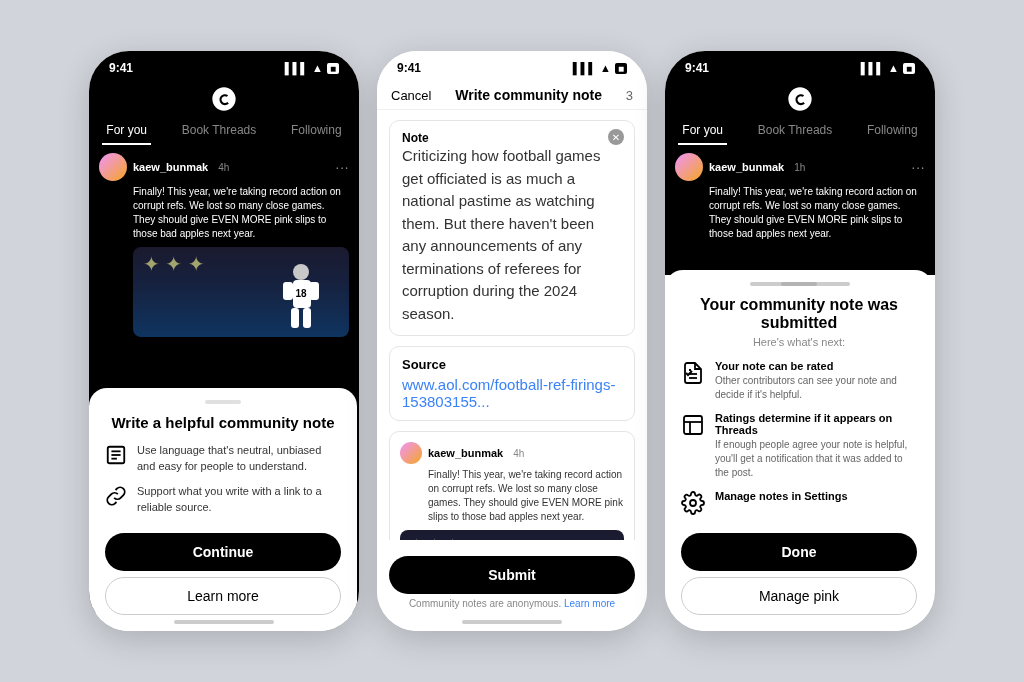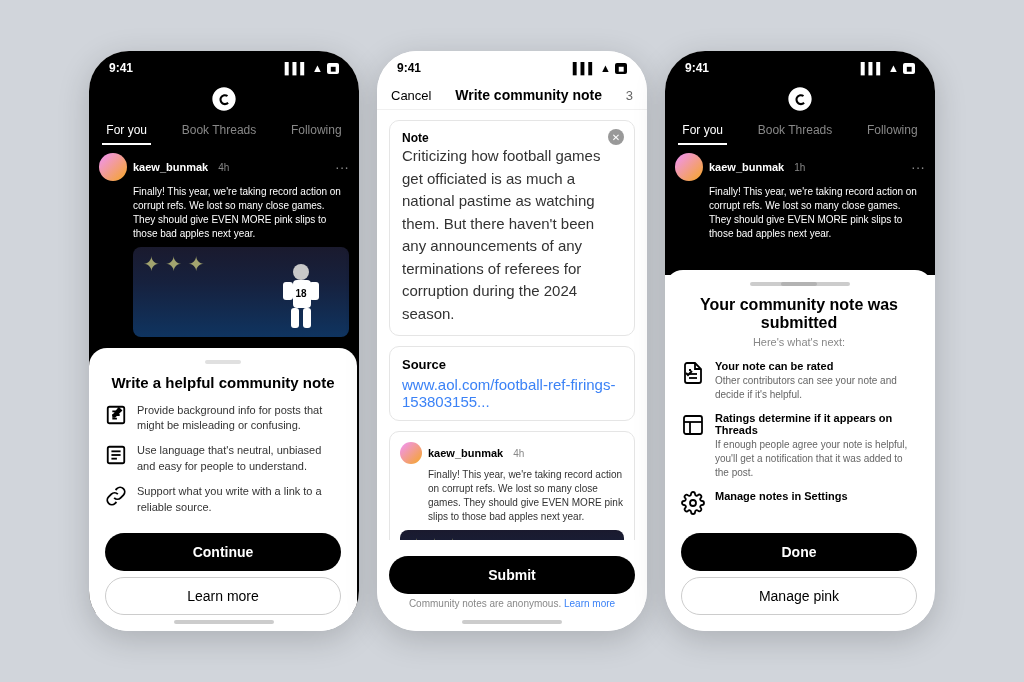"Provide background info for posts" div.sheet-item { html: <div> <svg> <rect></rect> <path></path> <path></path> </svg> <span>Provide background info for posts that might be misleading or confusing.</span> </div> -> none }
